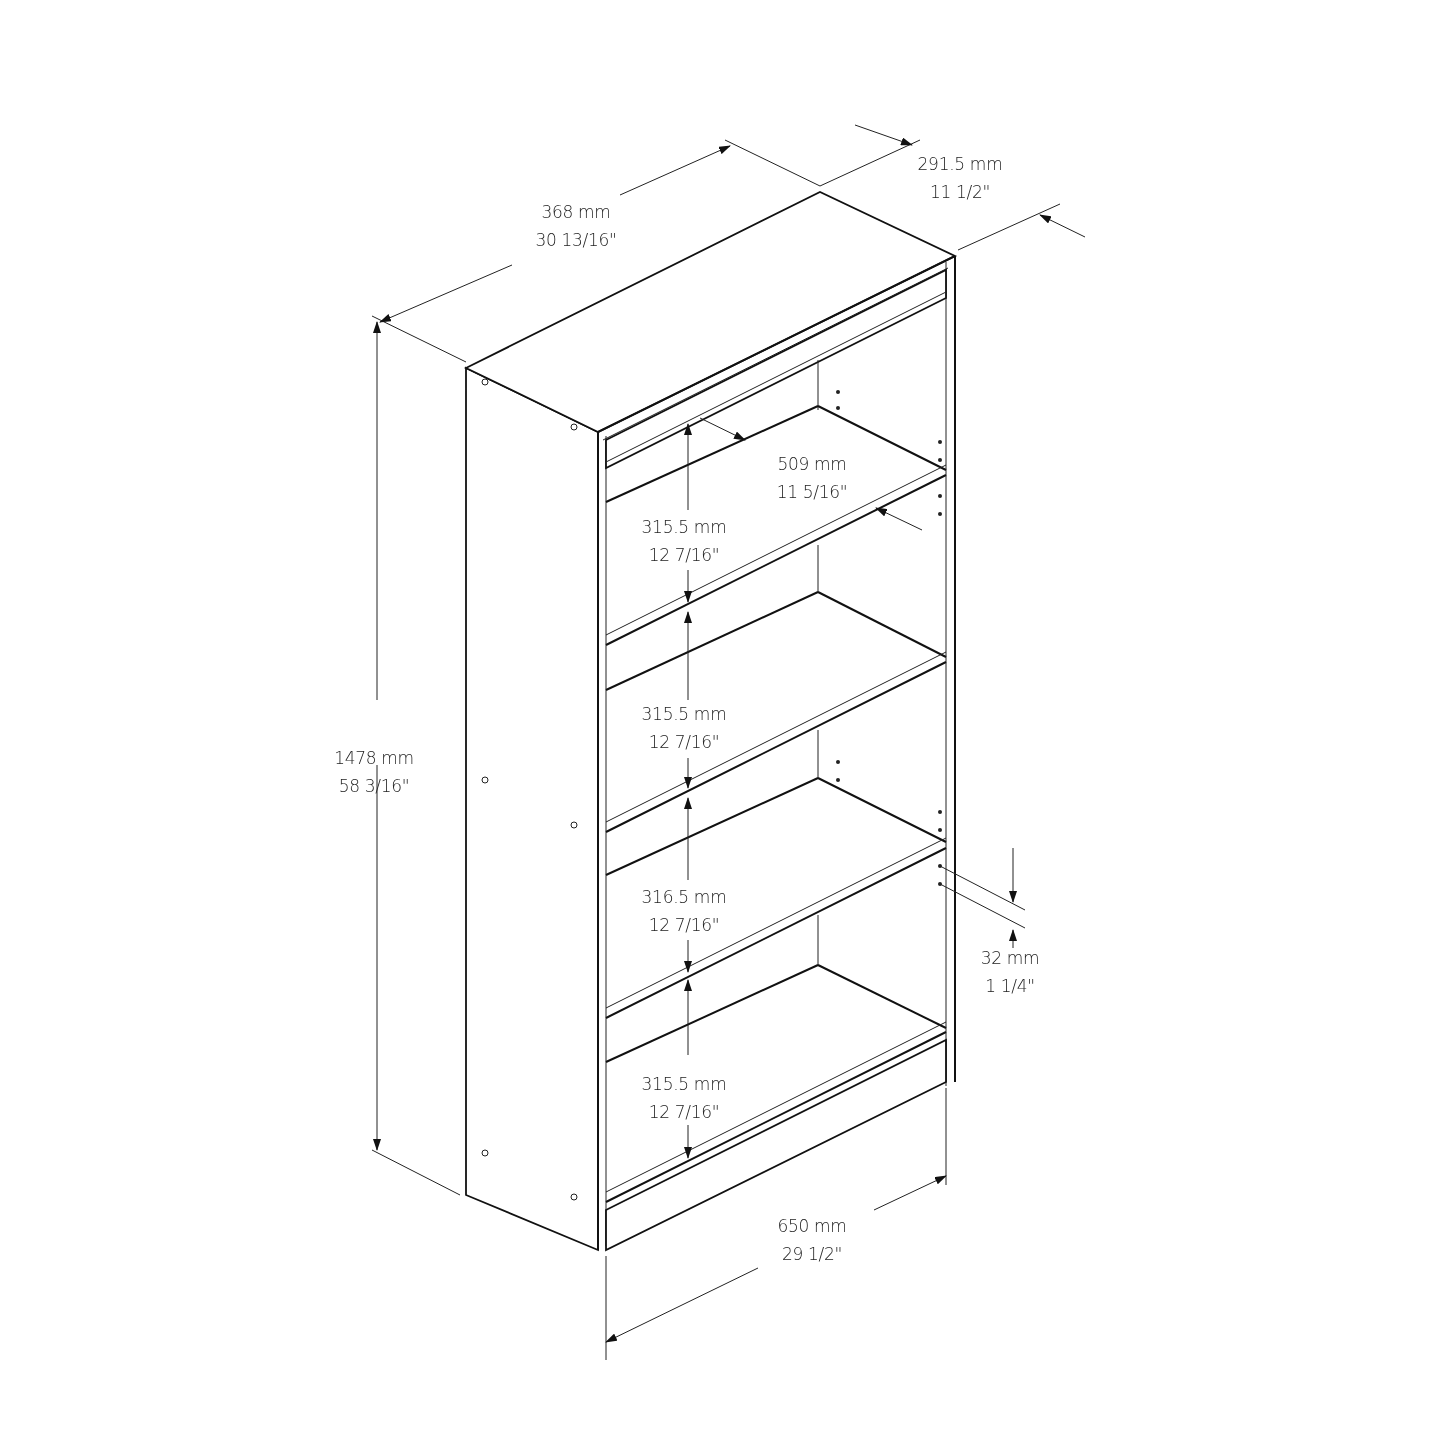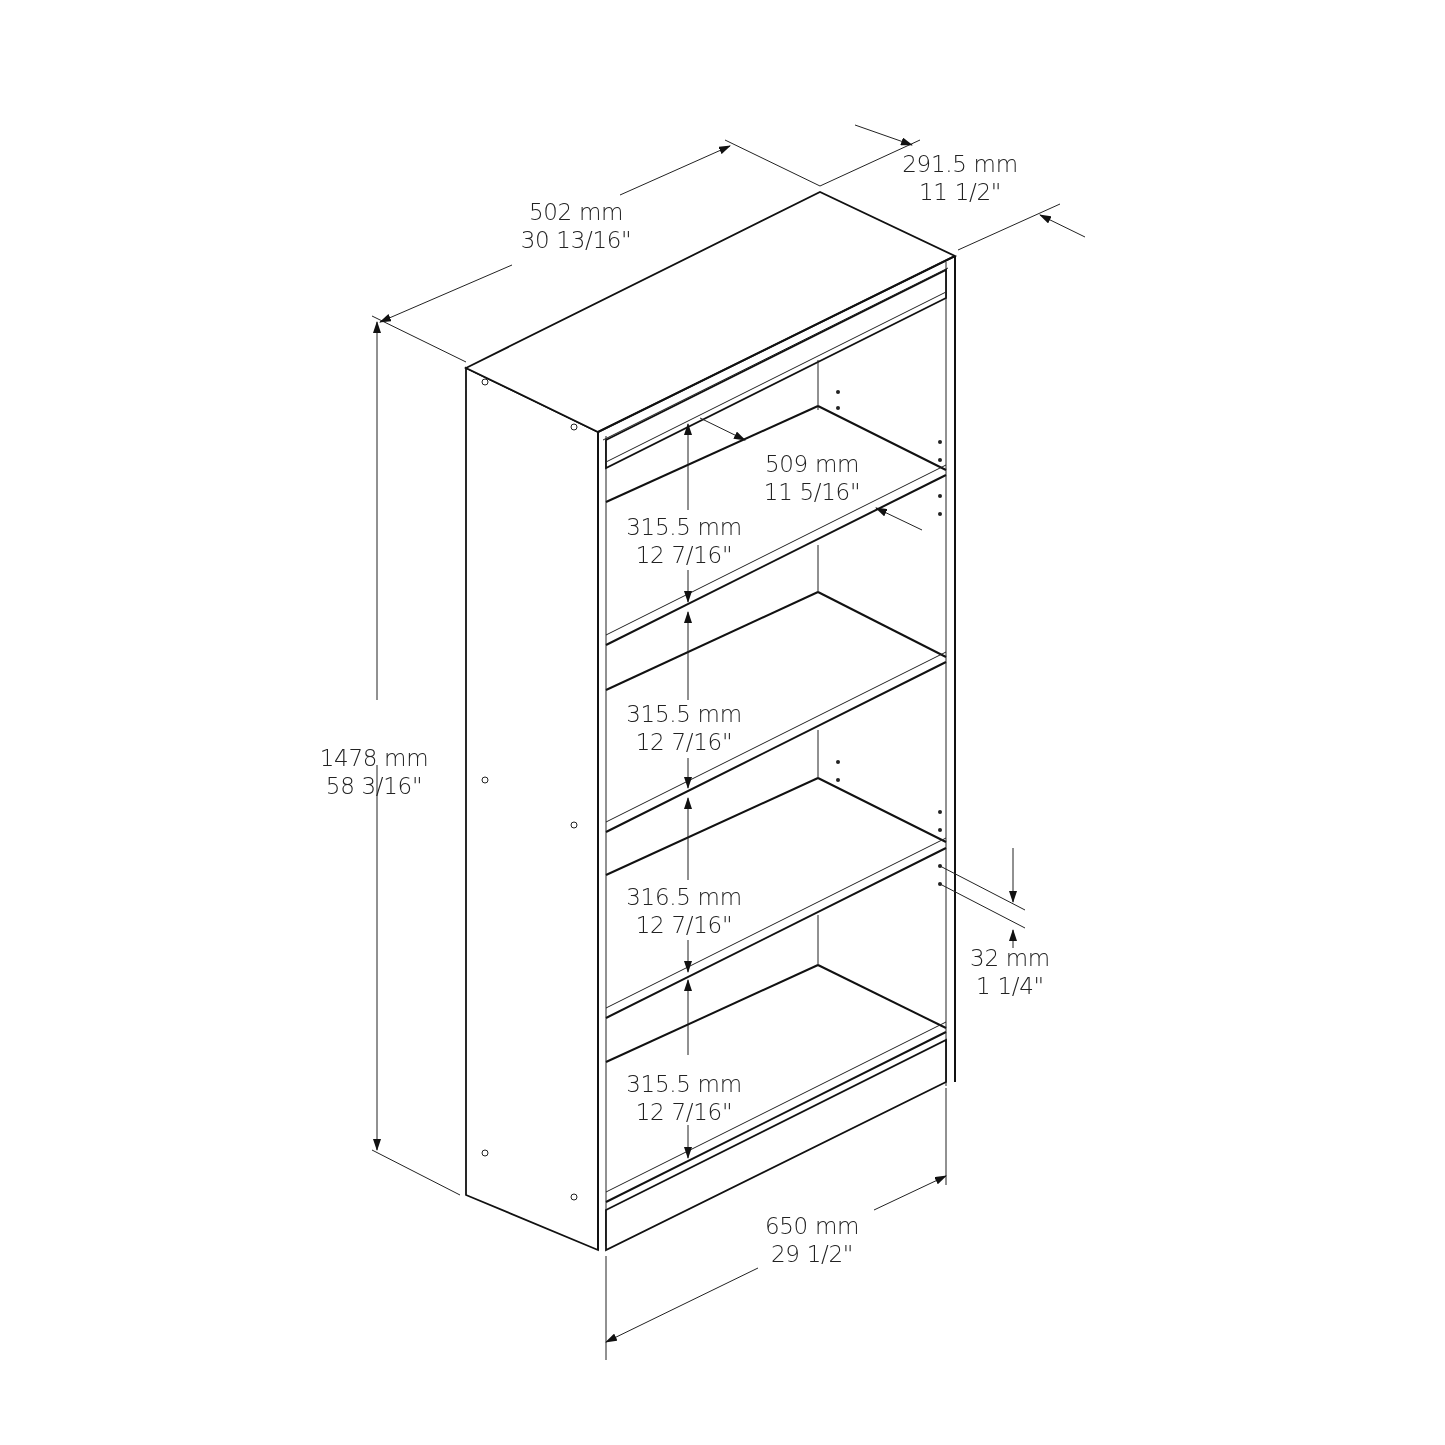"291.5 mm" .lbl { font-size: 23px -> 17px }
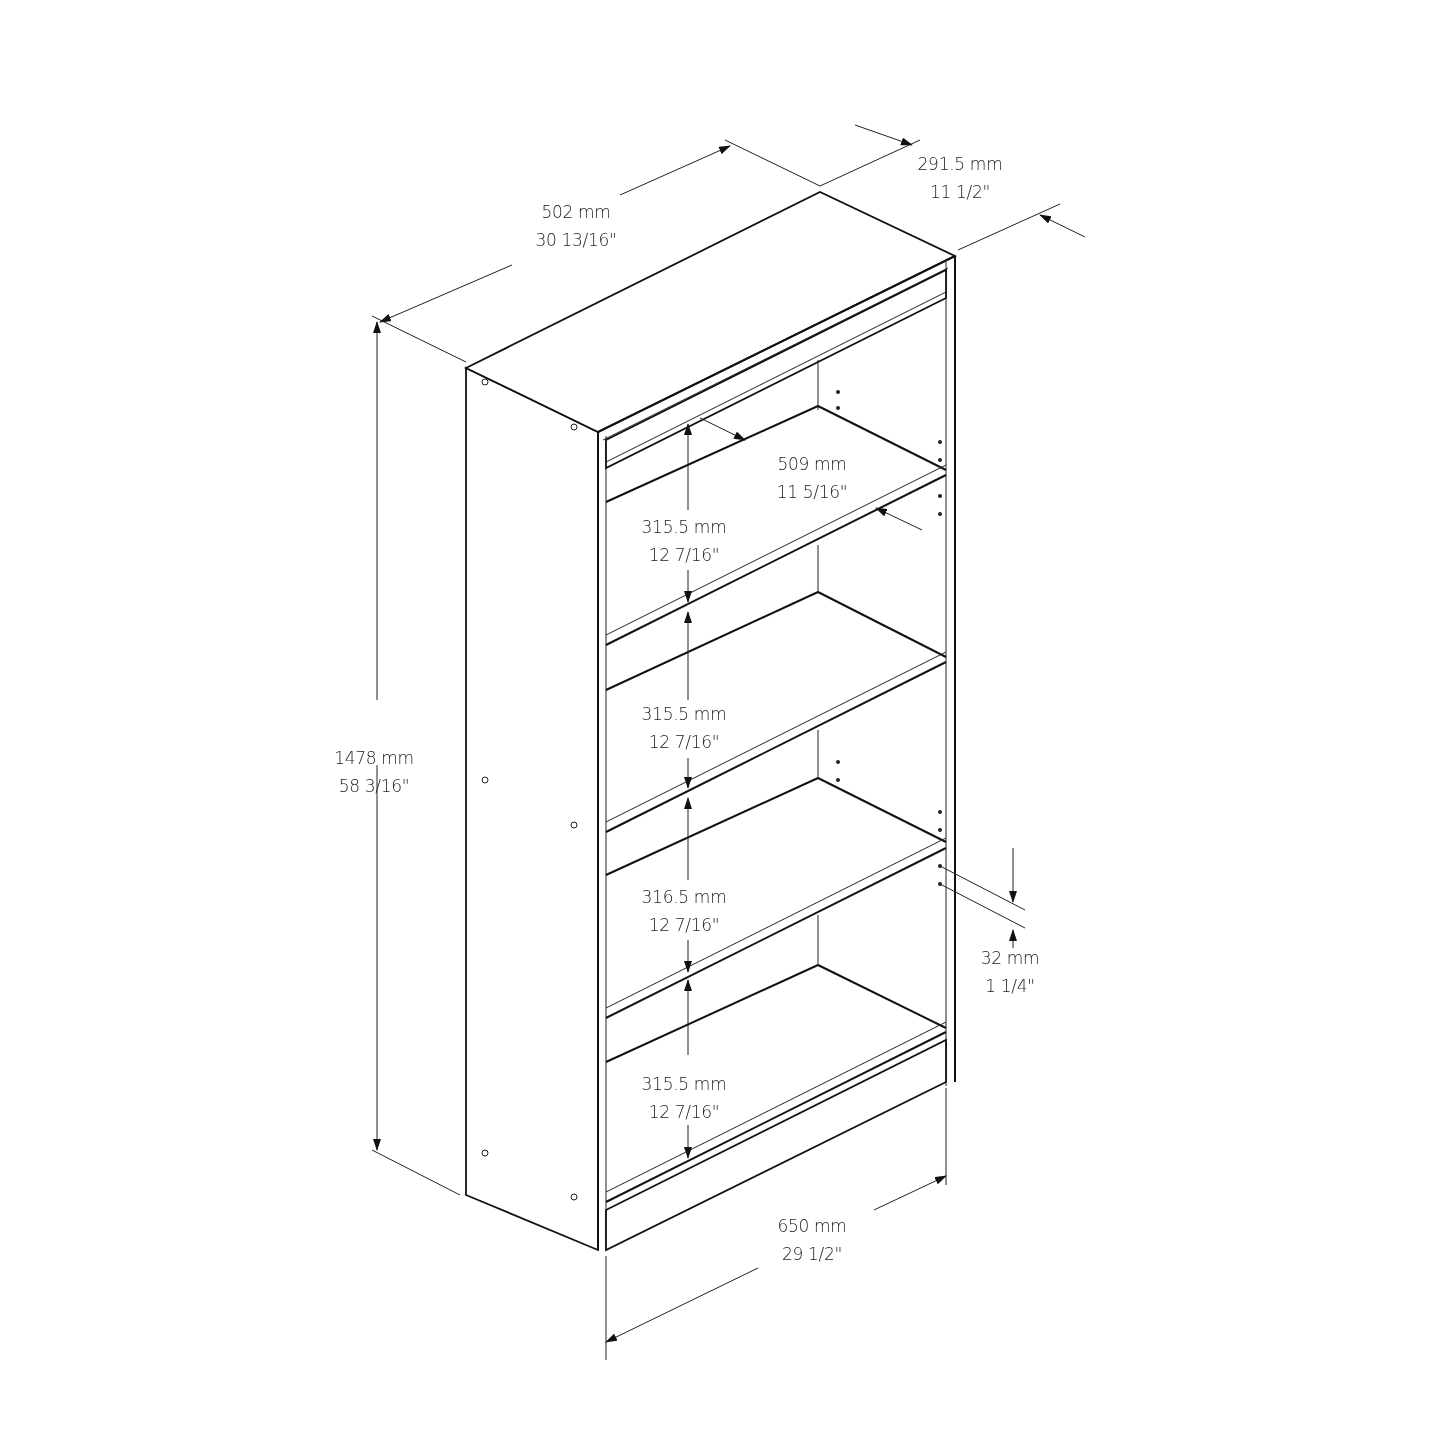"502 mm" span { text: 502 -> 368 }
